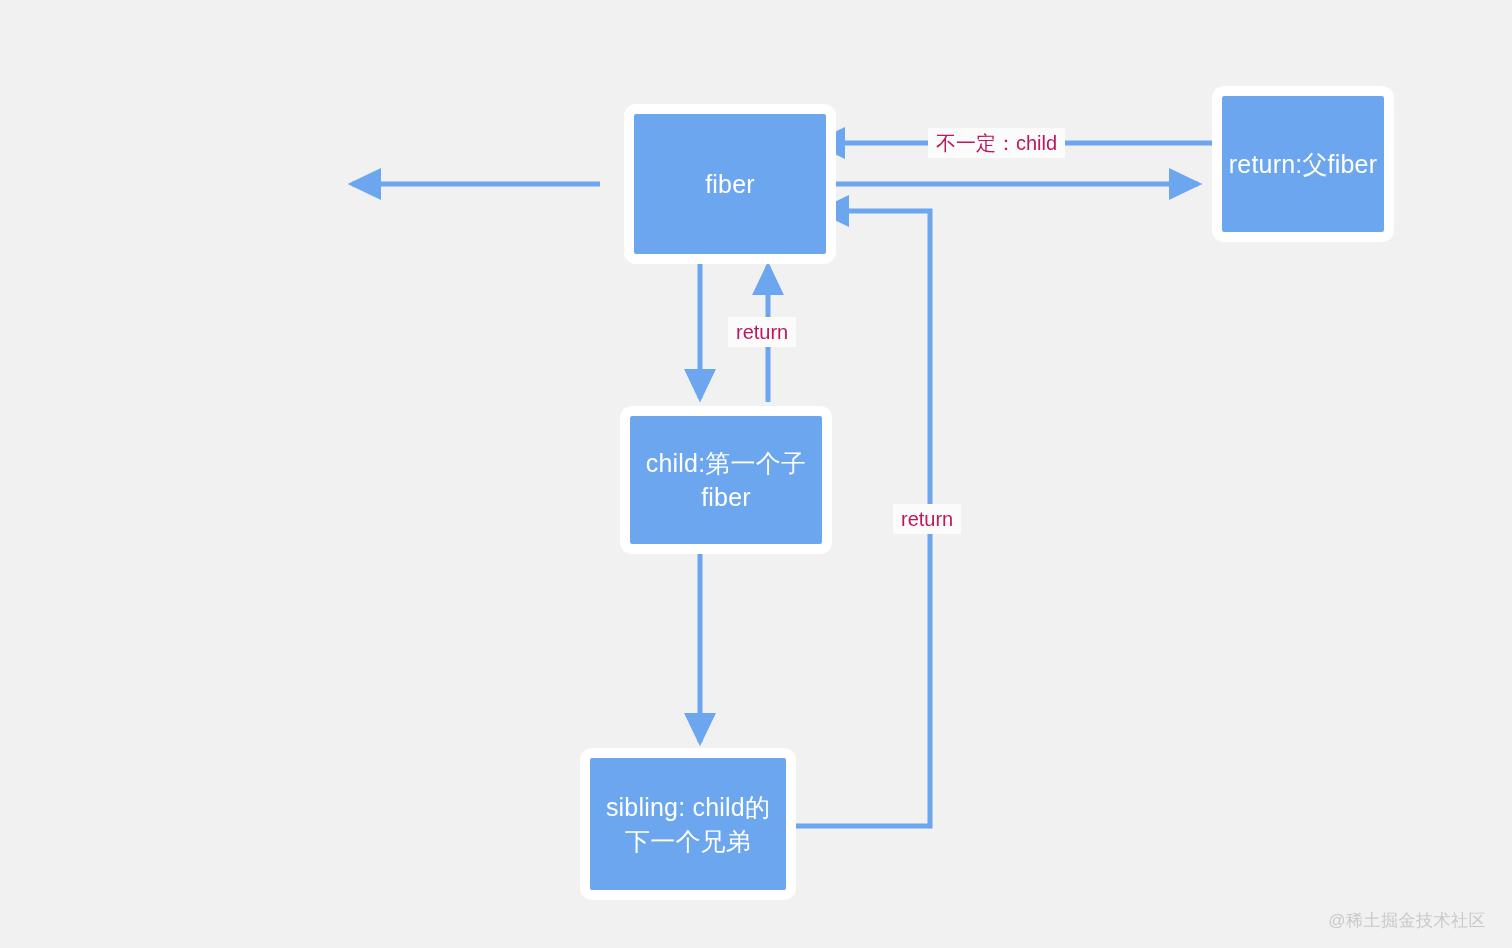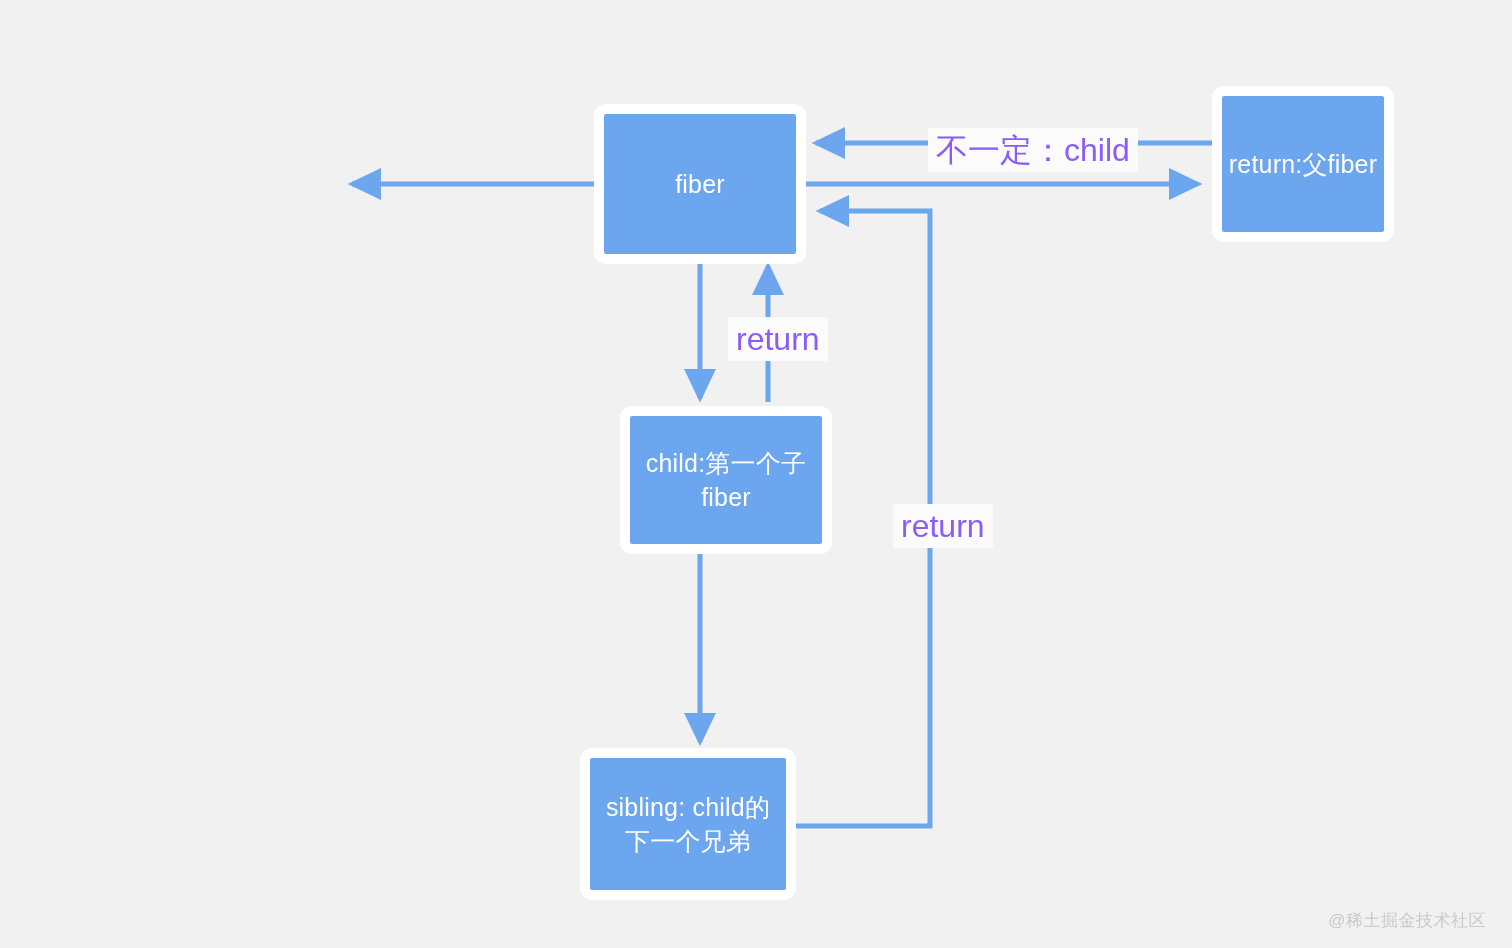"不一定：child" .edge-label { color: #8b5cf6 -> #be185d; font-size: 32px -> 20px }
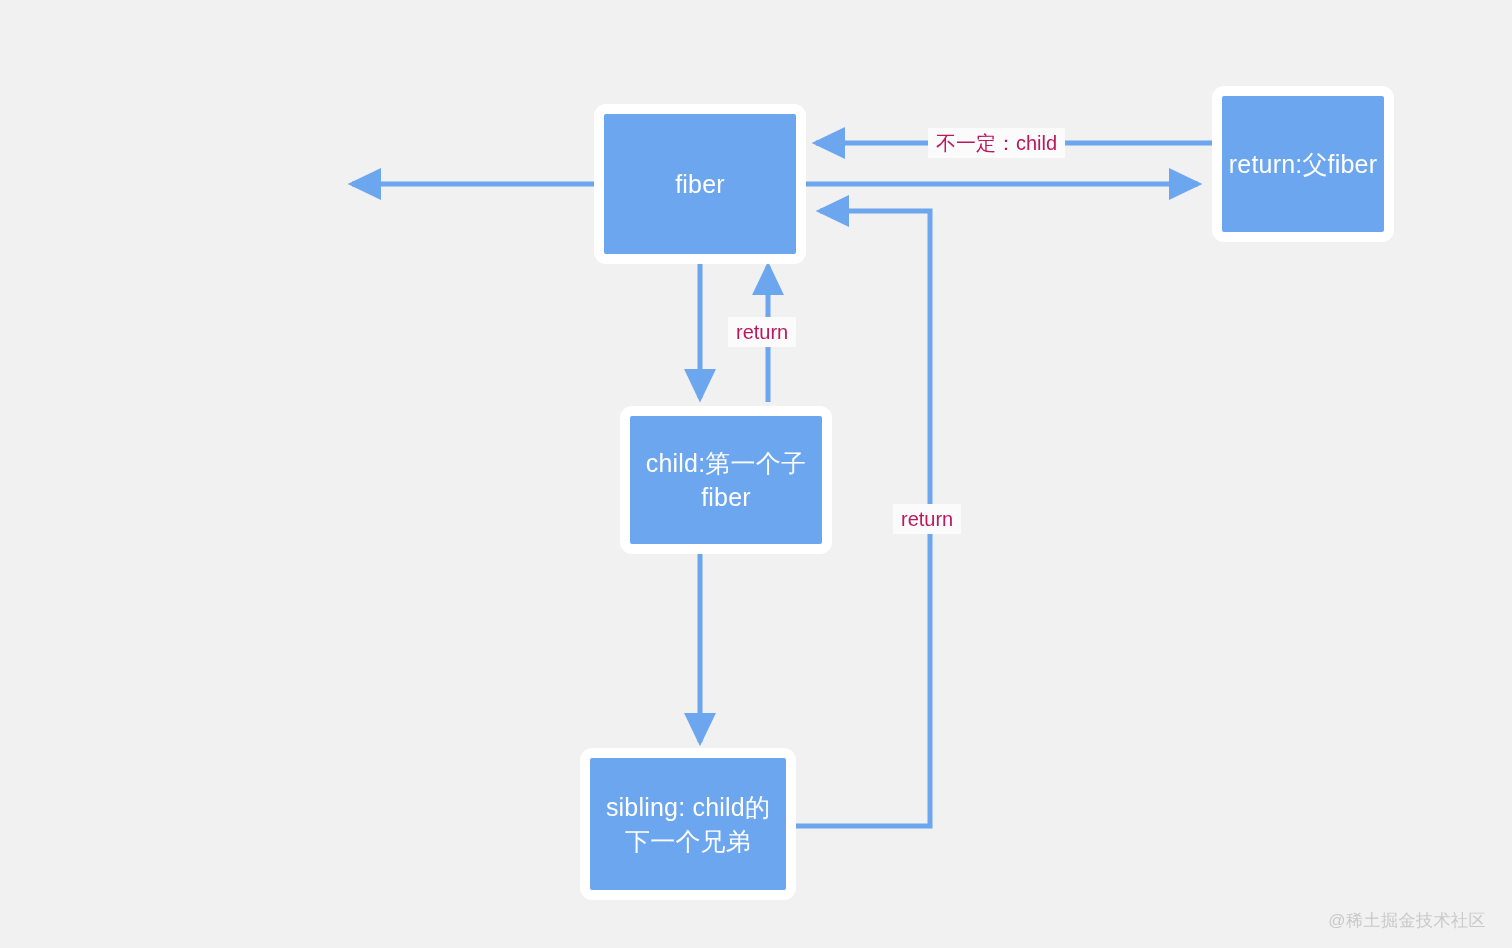"fiber" #node-fiber { left: 594px -> 624px }
